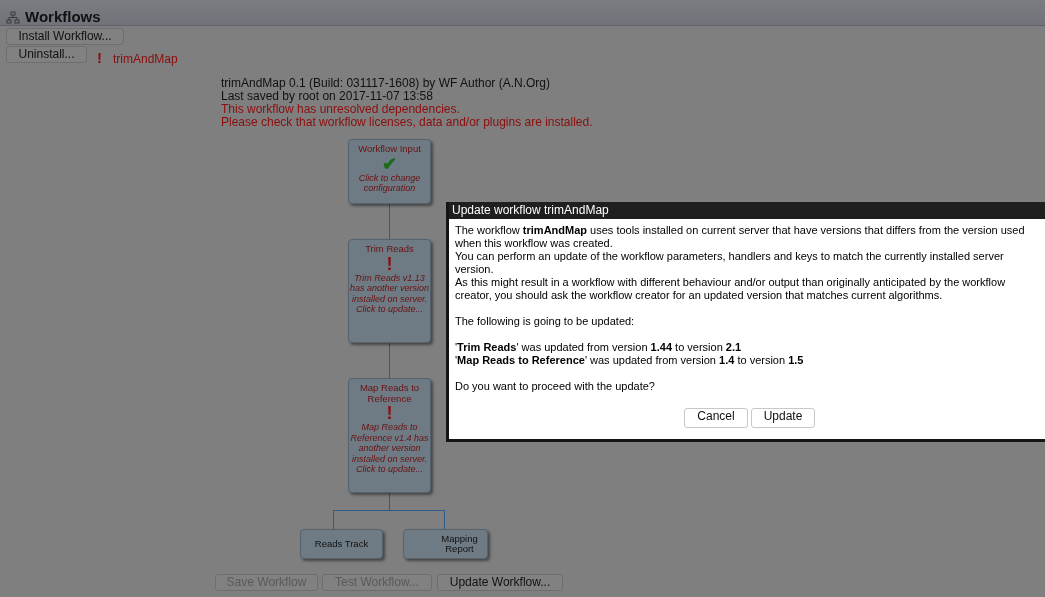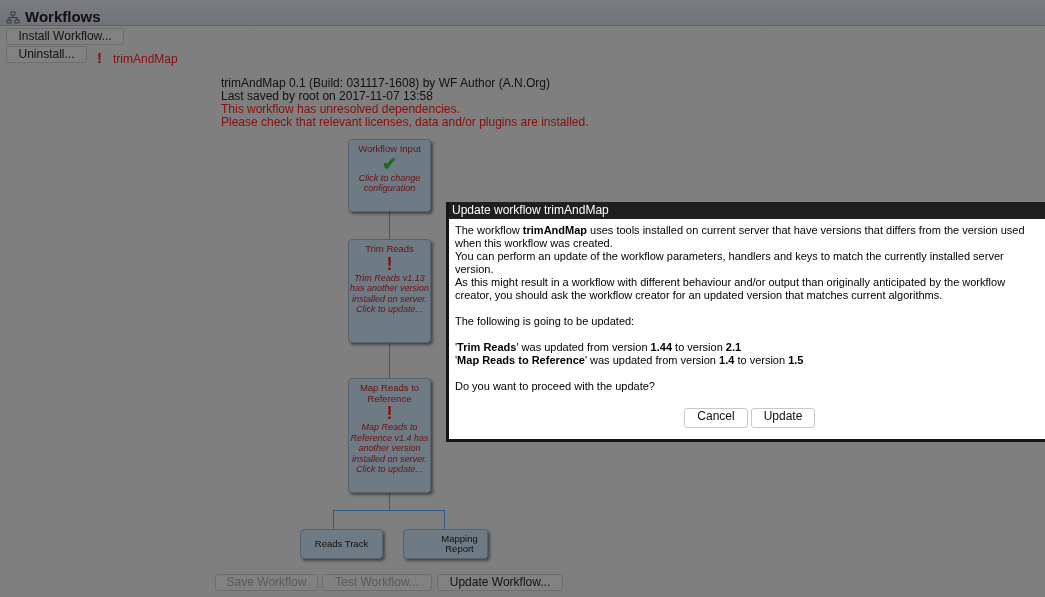"Please check that relevant licenses," div.red { text: relevant -> workflow }
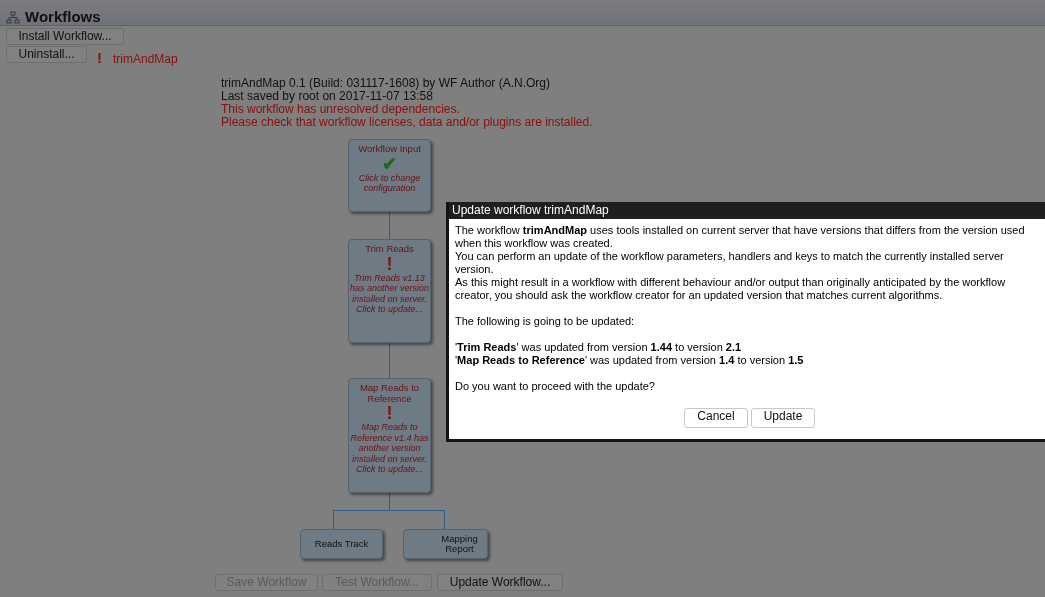"Workflow Input" div.node { height: 73px -> 65px }
